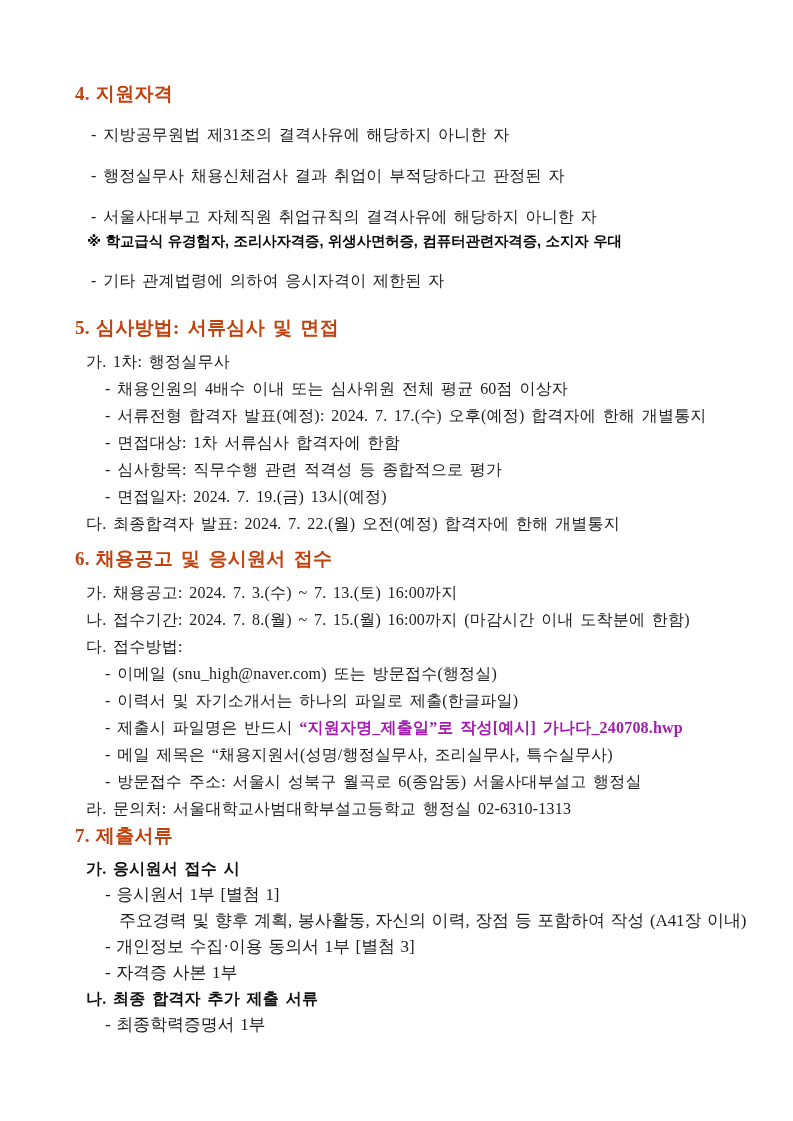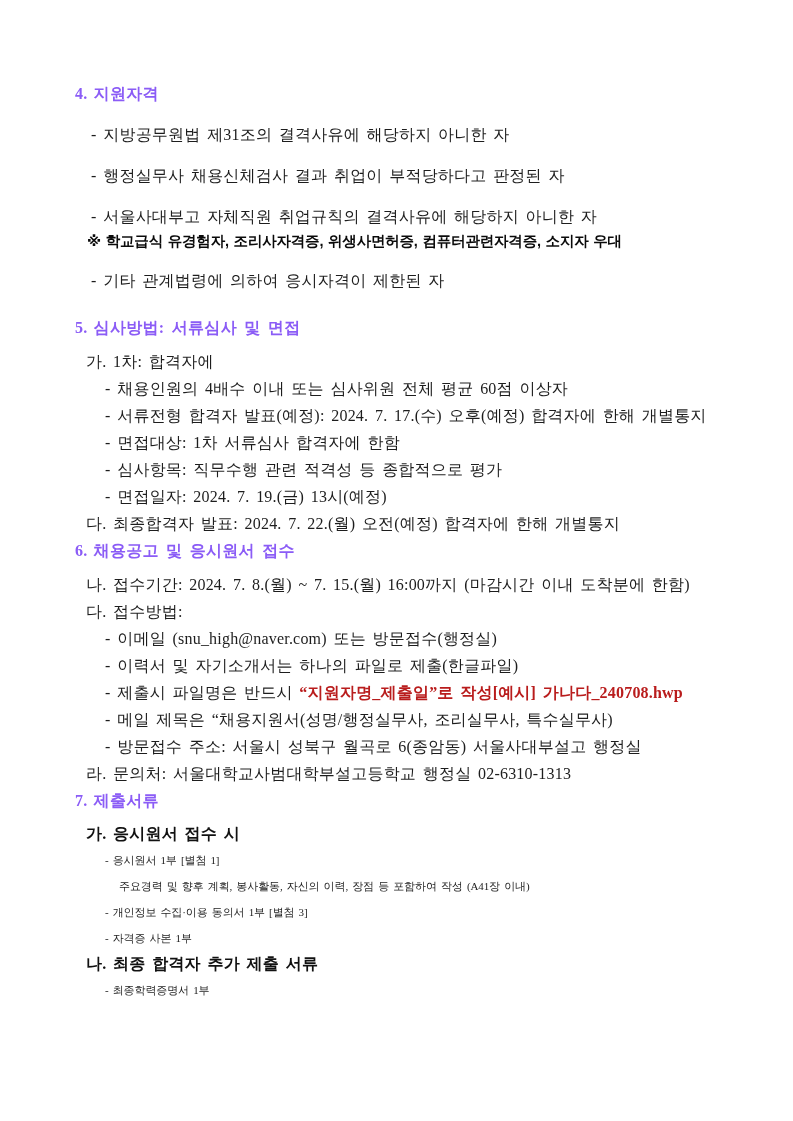"4. 지원자격" .sec-heading { color: #8b5cf6 -> #c2410c; font-size: 16px -> 19px }
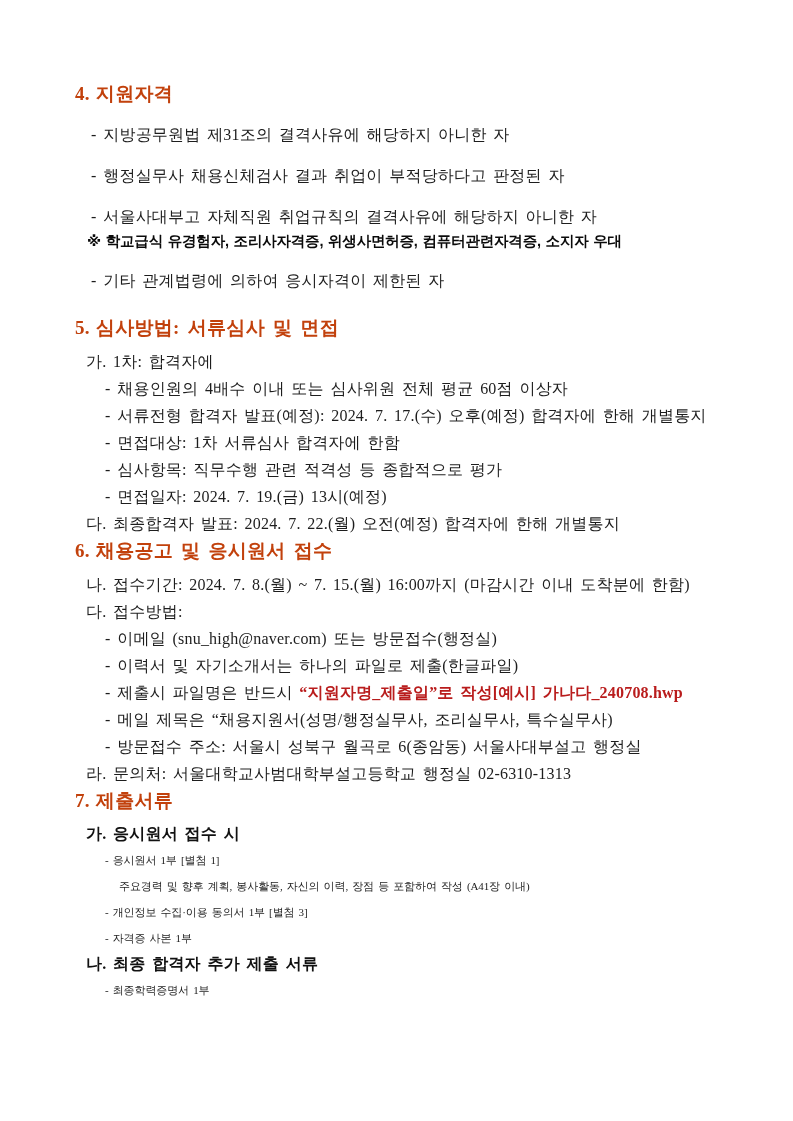"5. 심사방법: 서류심사 및 면접" .sec-5 { margin-bottom: none -> 8px }
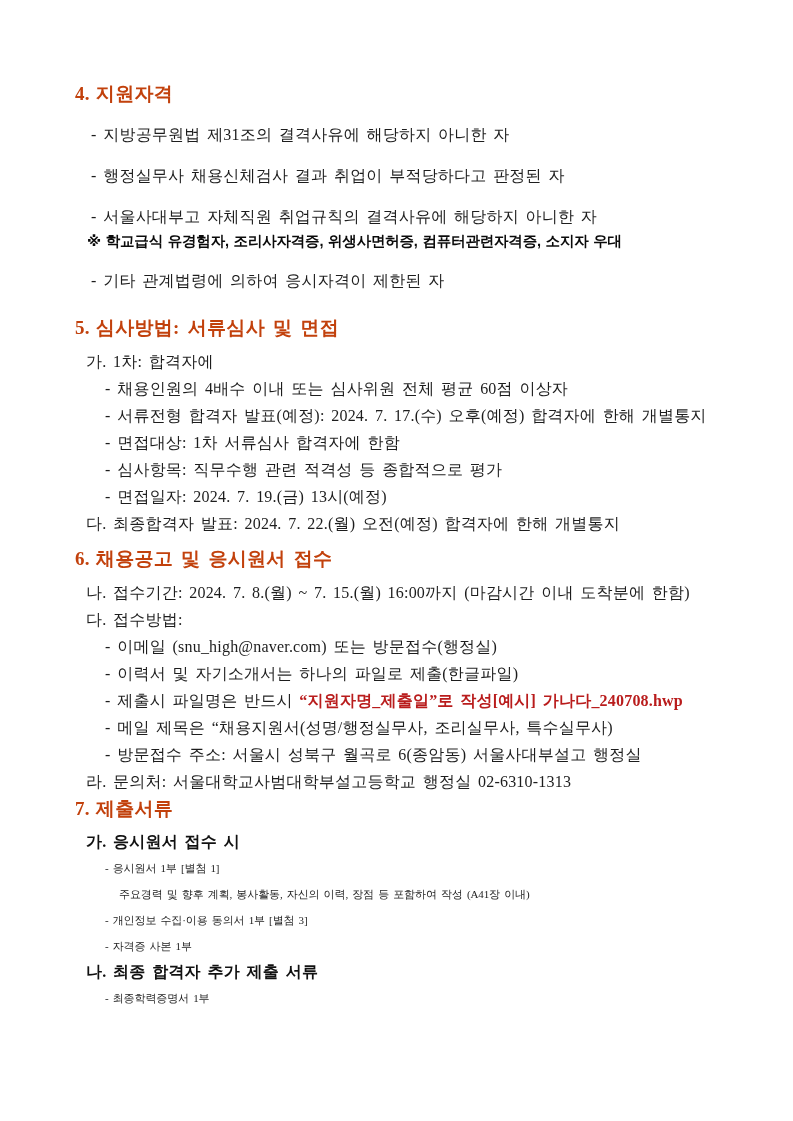"가. 1차: 합격자에" p.line { text: 합격자에 -> 행정실무사 }
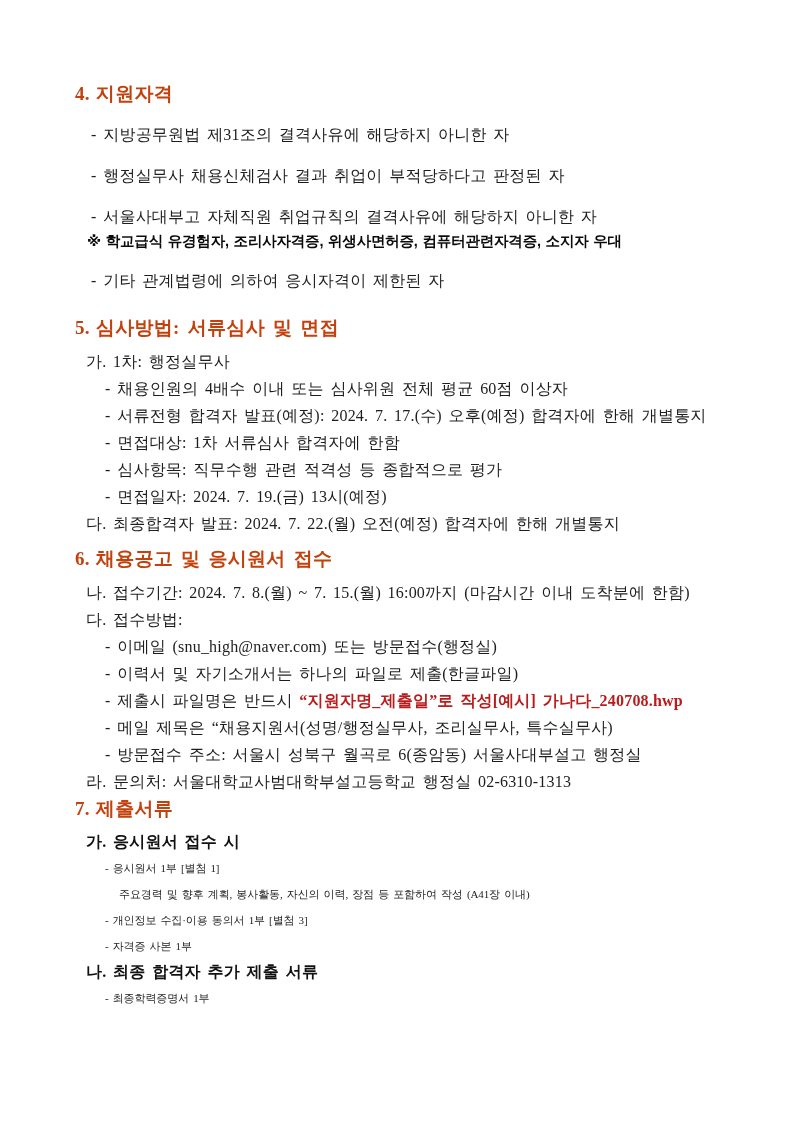"가. 채용공고: 2024. 7. 3.(수)" p.line { html: none -> <p>가. 채용공고: 2024. 7. 3.(수) ~ 7. 13.(토) 16:00까지</p> }
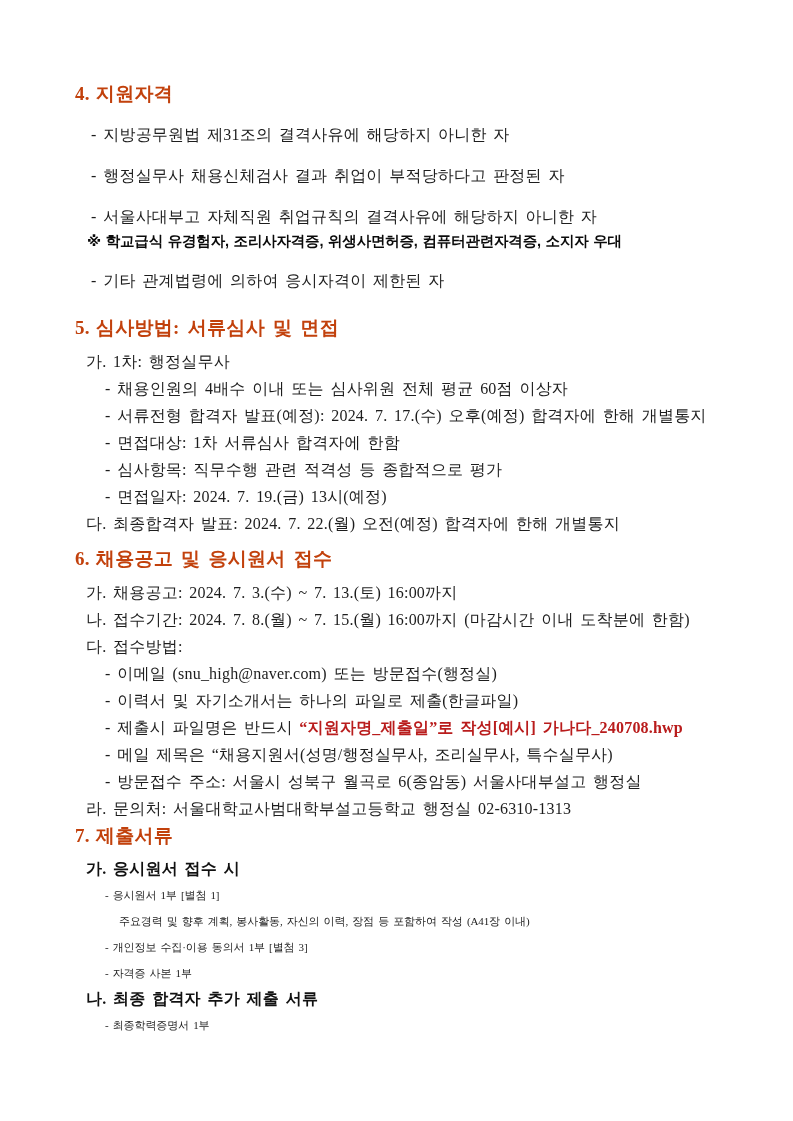"“지원자명_제출일”로 작성[예시] 가나다_240708.hwp" b { color: #b91c1c -> #a21caf }
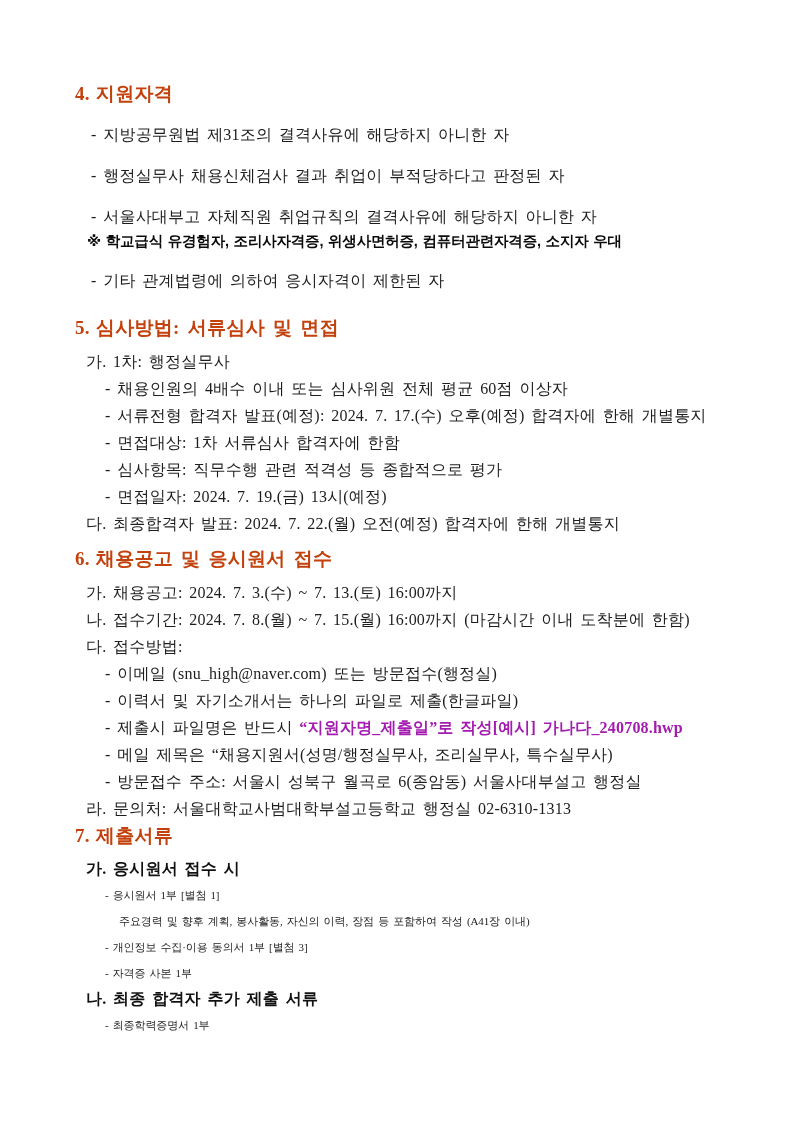"- 응시원서 1부 [별첨 1]" .sec-7 .ind-dash2,.sec-7 .ind-wrap { font-size: 11px -> 17px }
